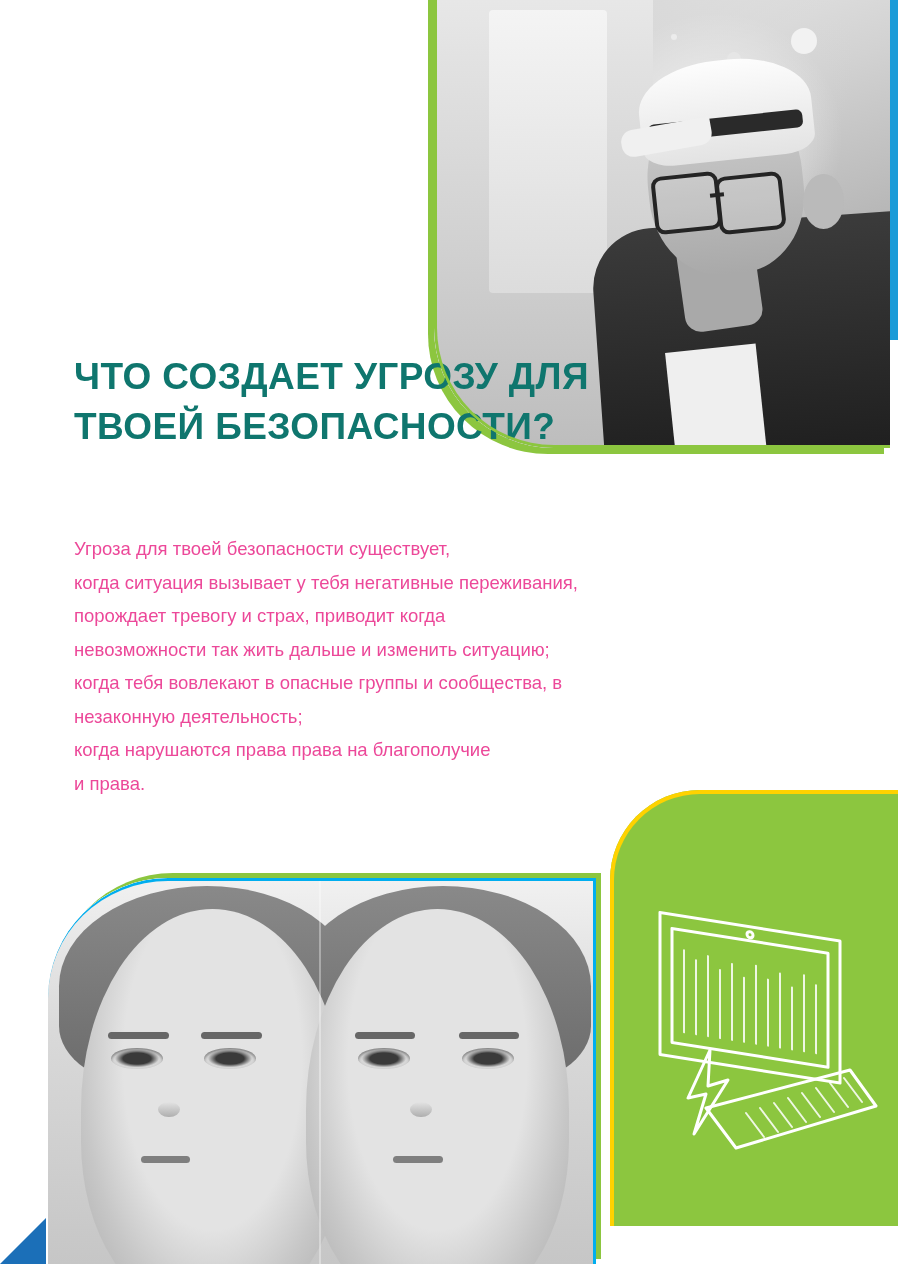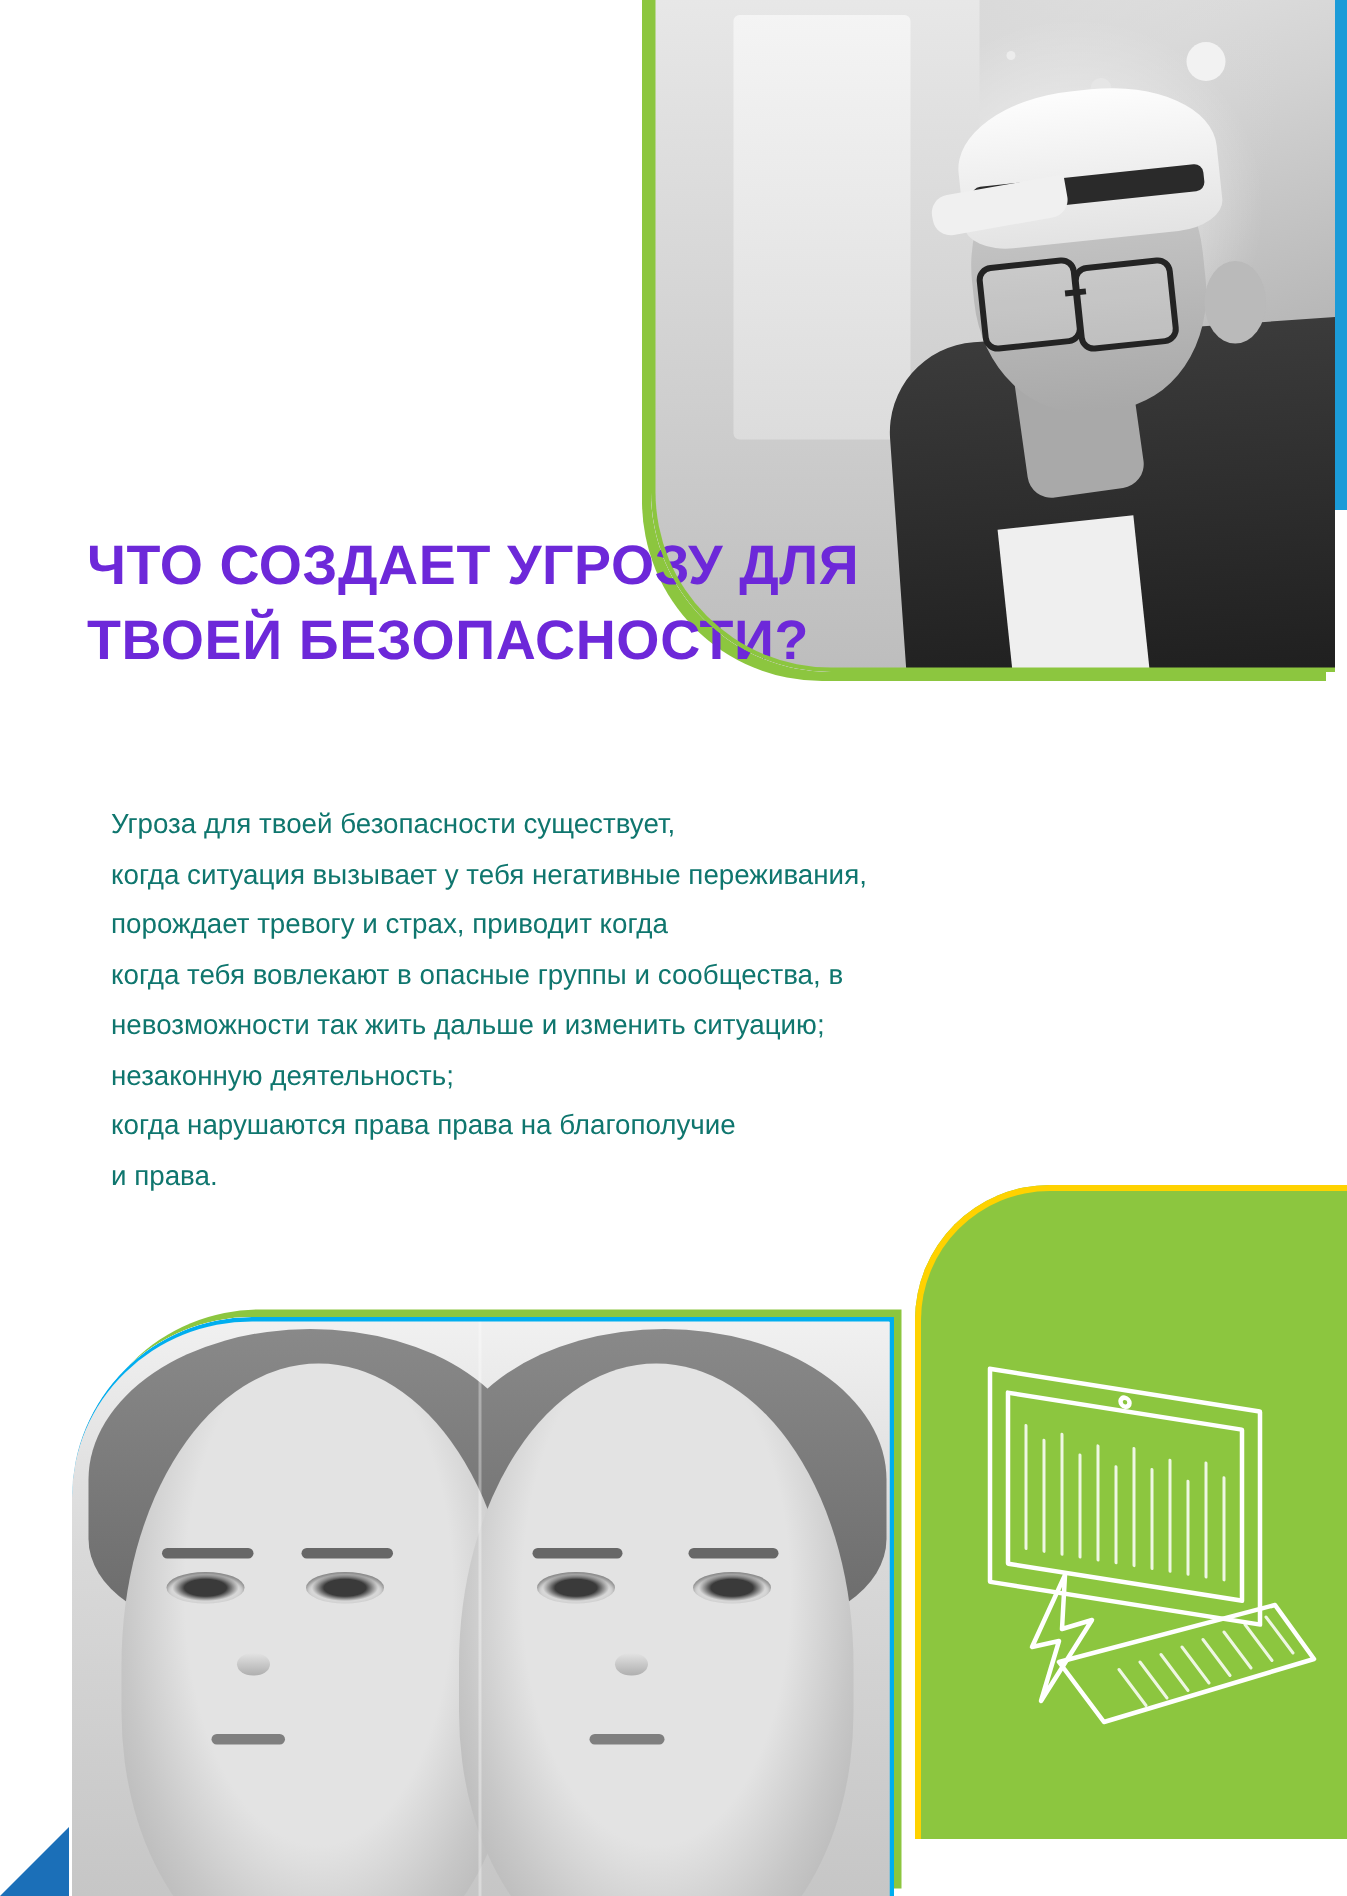"ЧТО СОЗДАЕТ УГРОЗУ ДЛЯ ТВОЕЙ" .heading { color: #6d28d9 -> #0f766e; left: 58px -> 74px }
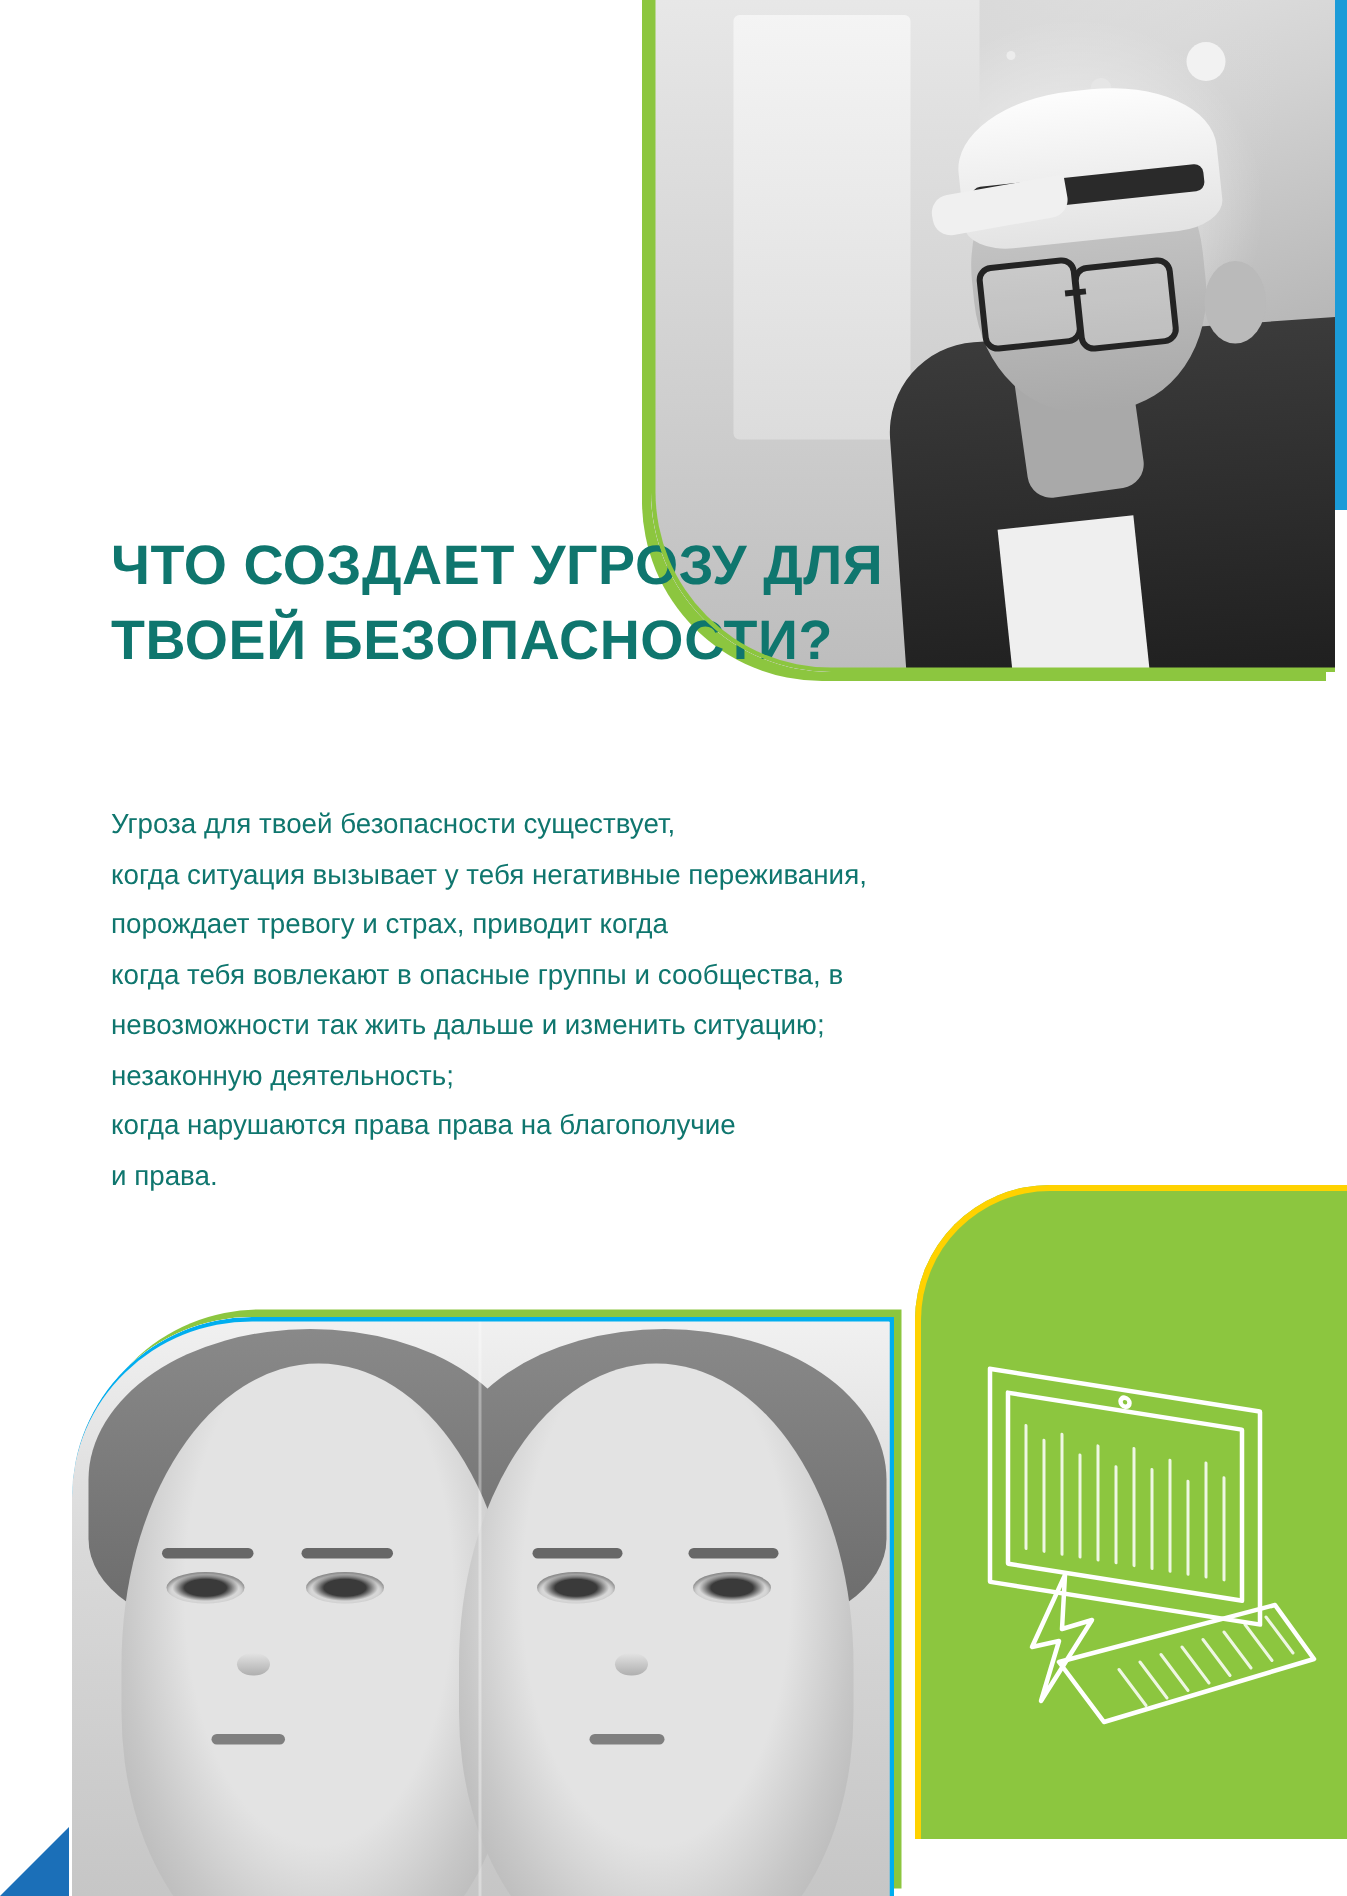"Угроза для твоей безопасности" .body-text { color: #0f766e -> #ec4899 }
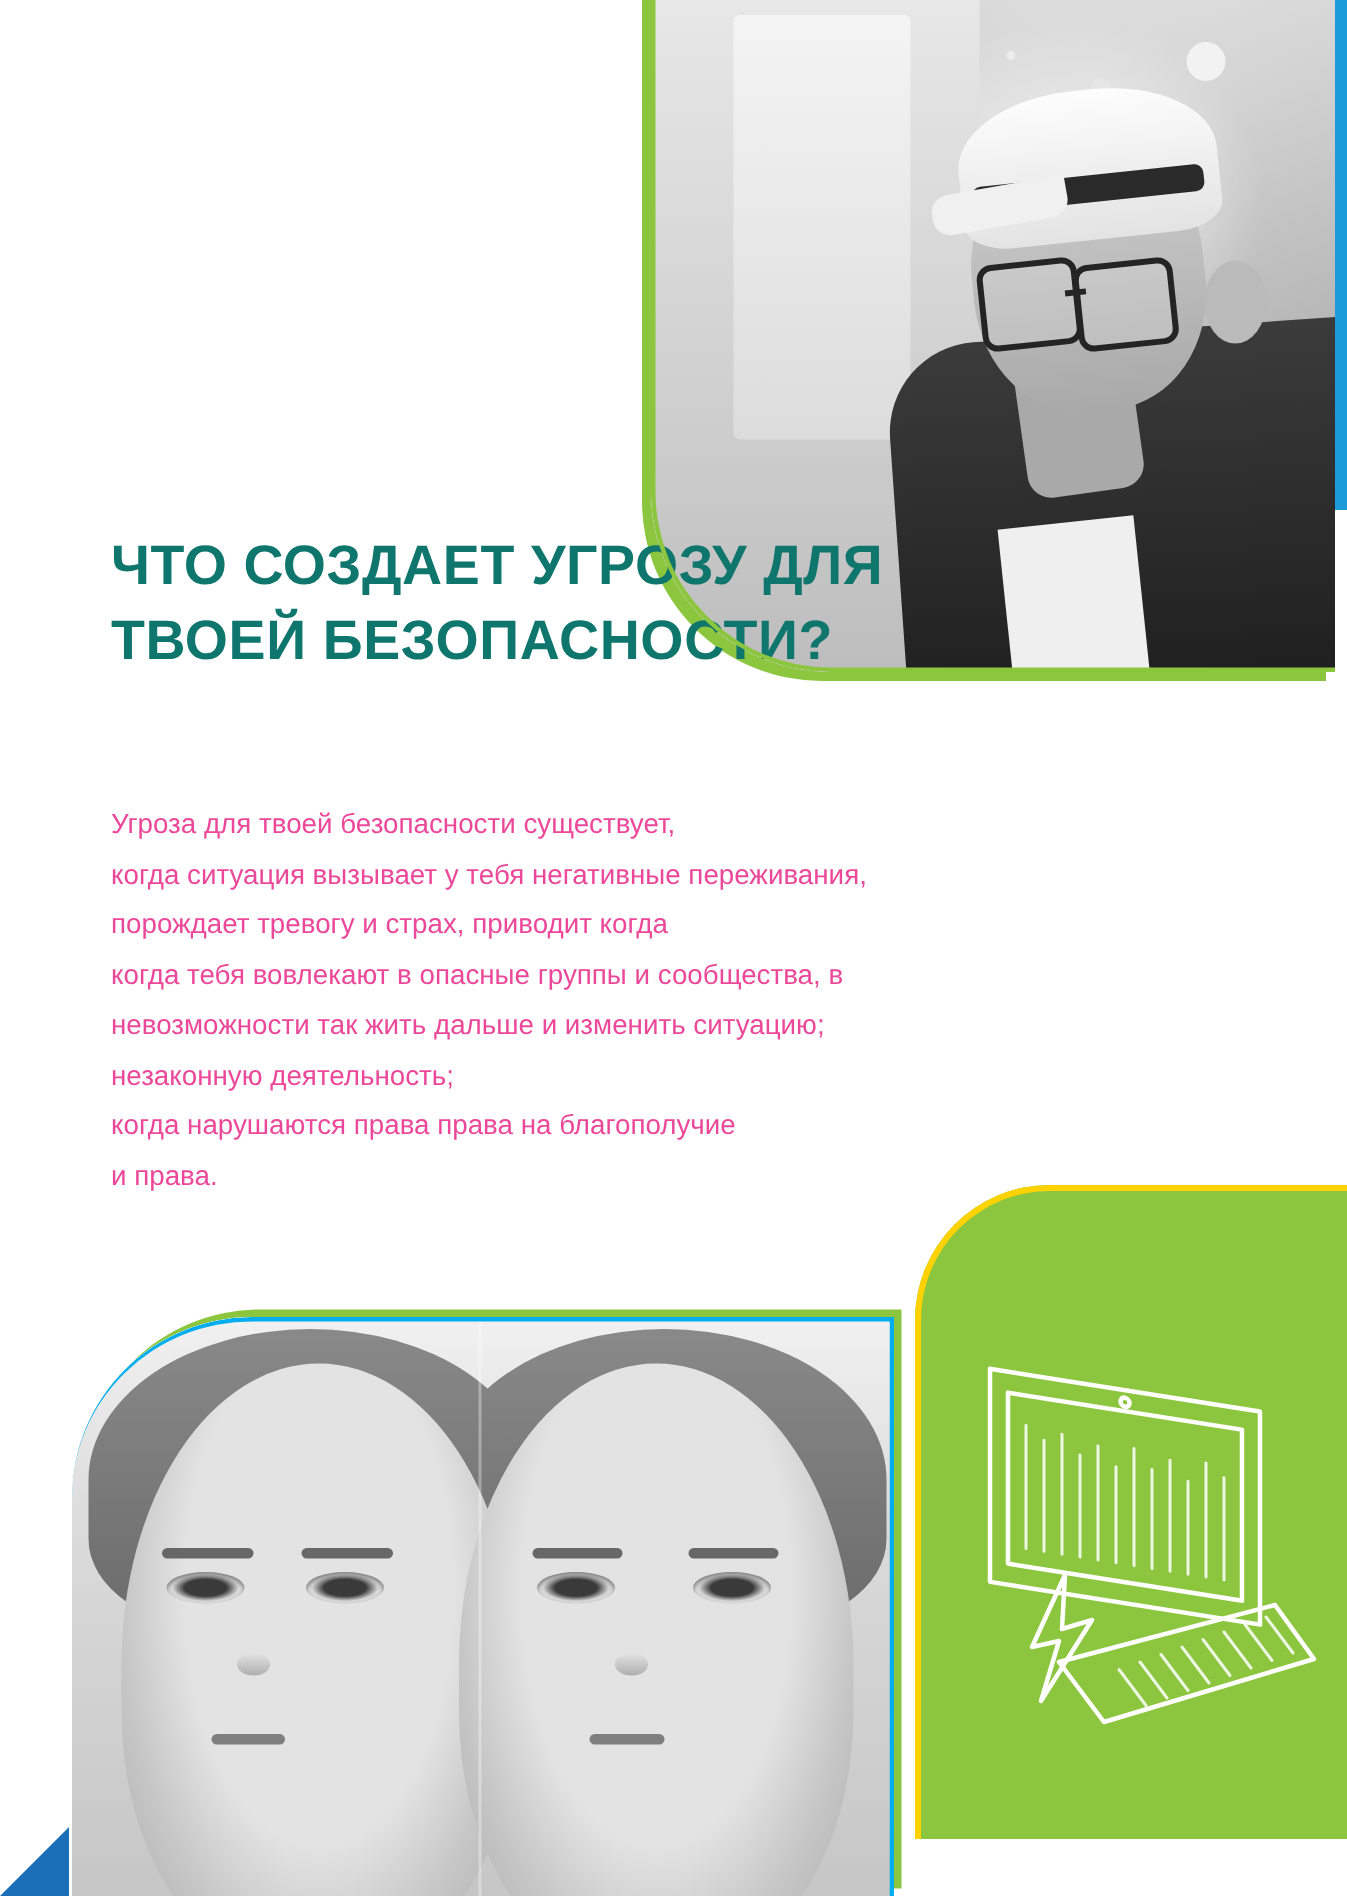"когда тебя вовлекают в опасные" p { order: before "невозможности так жить дальше и" -> after "невозможности так жить дальше и" }
